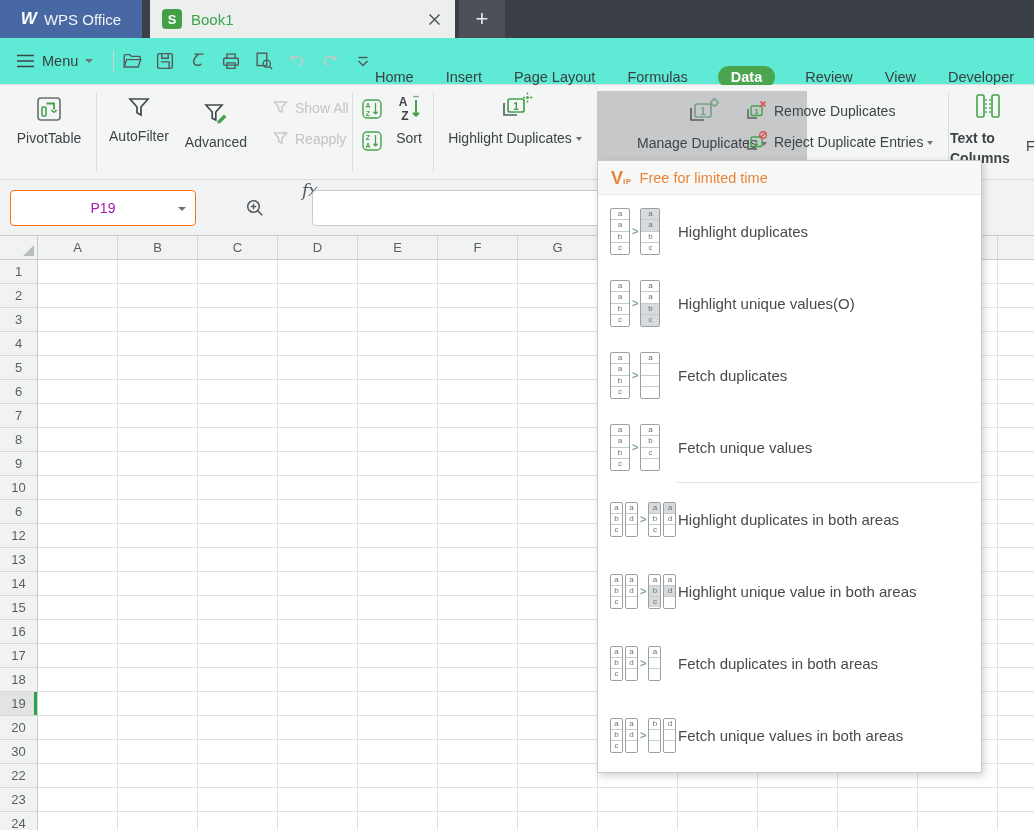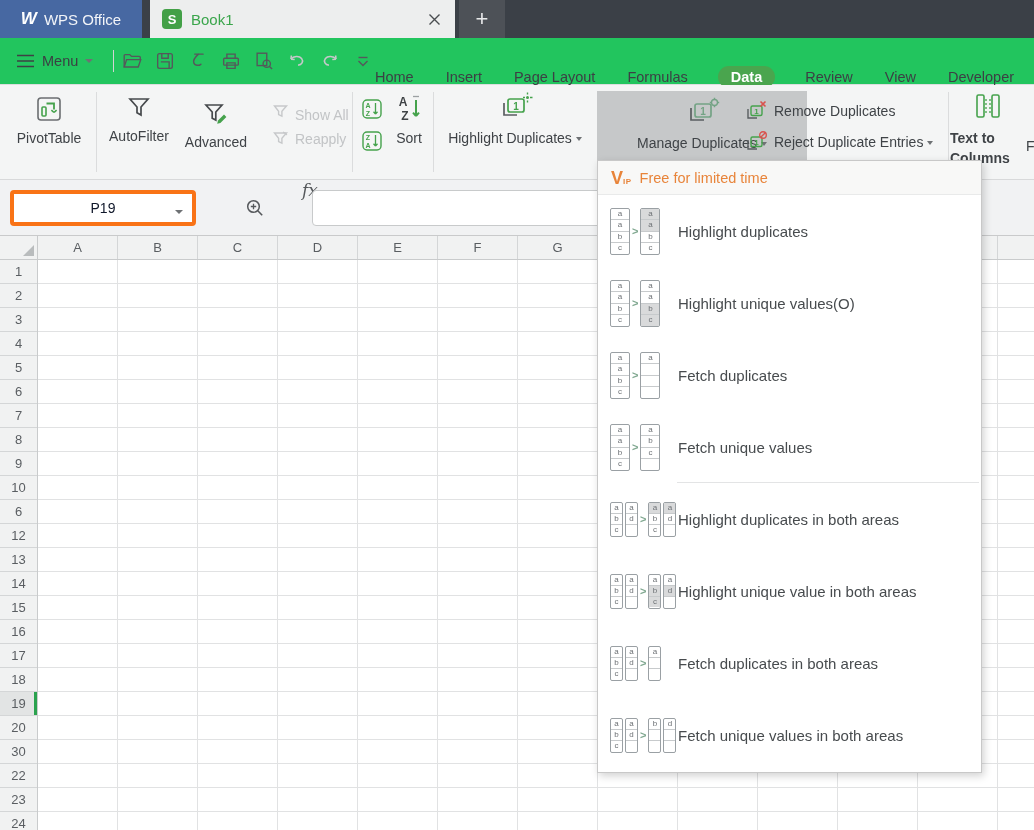"Menu" .menubar { background: #22c55e -> #5eead4 }
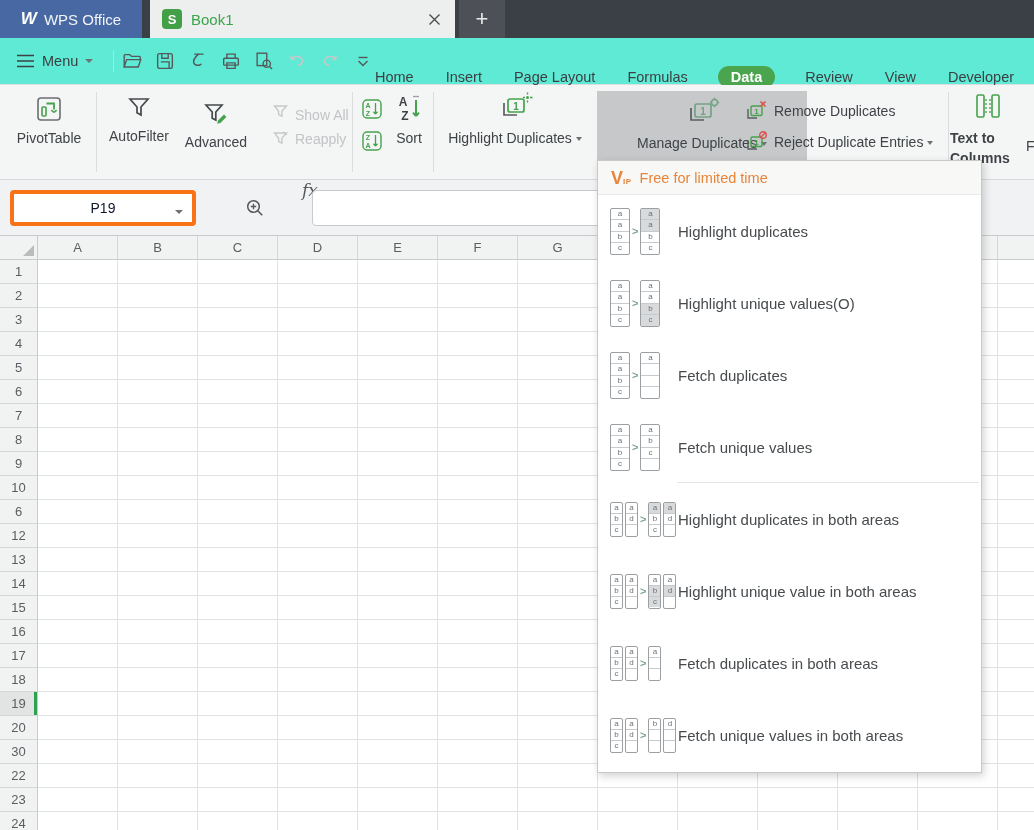"Show All" span.tb-label { margin-top: 8px -> 0 }
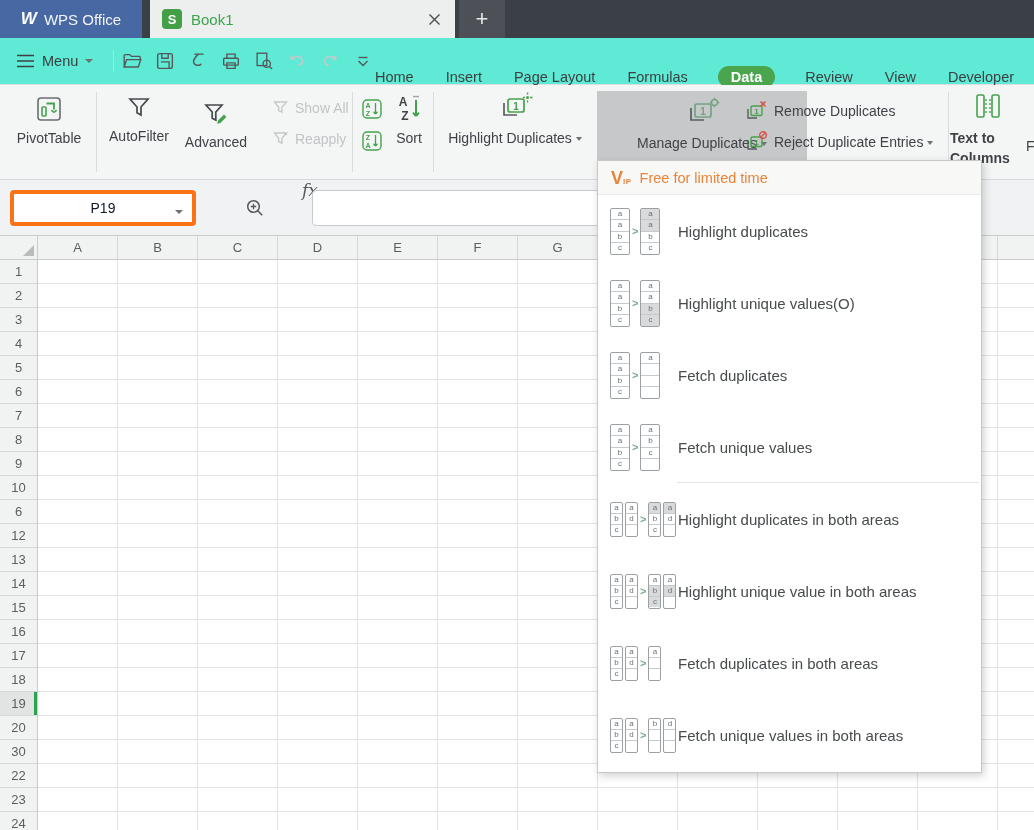"P19" .namebox { border: 4px solid #f97316 -> 1px solid #f97316; color: #0f172a -> #a21caf }
